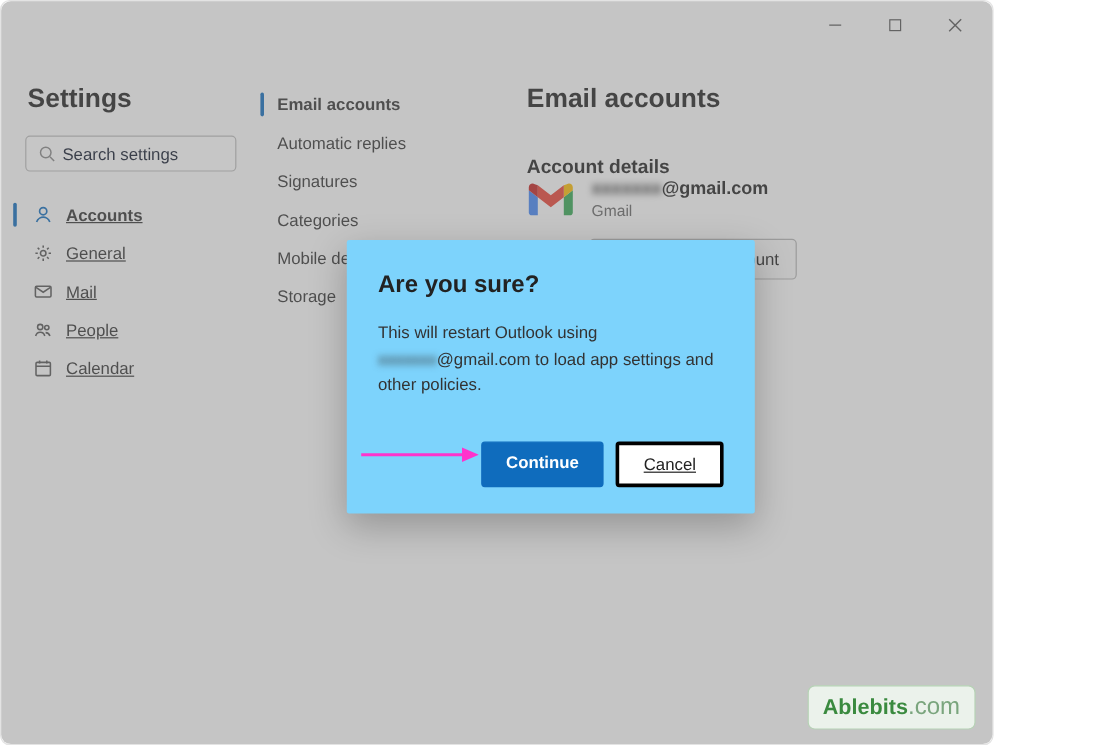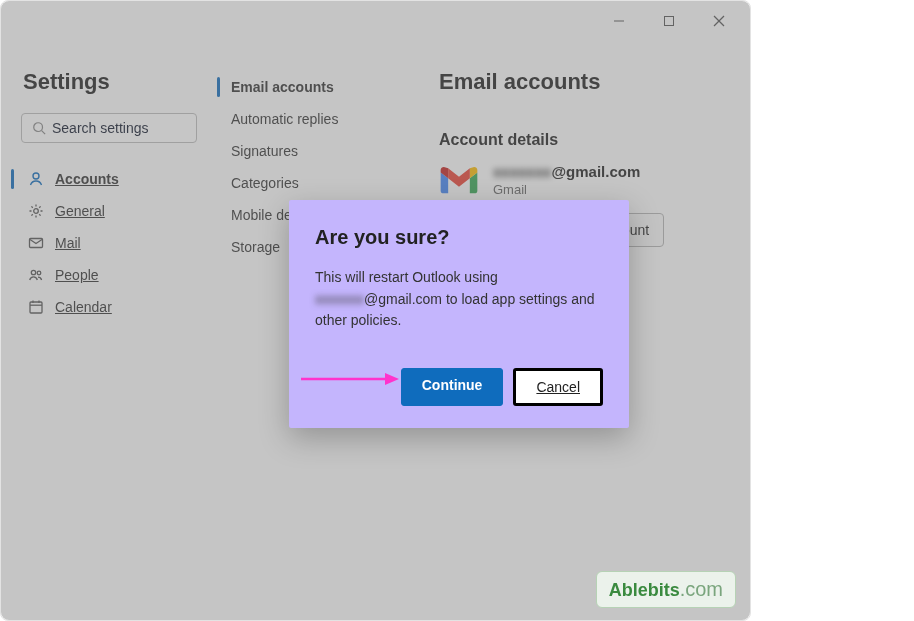"Settings" .window { width: 751px -> 828px }
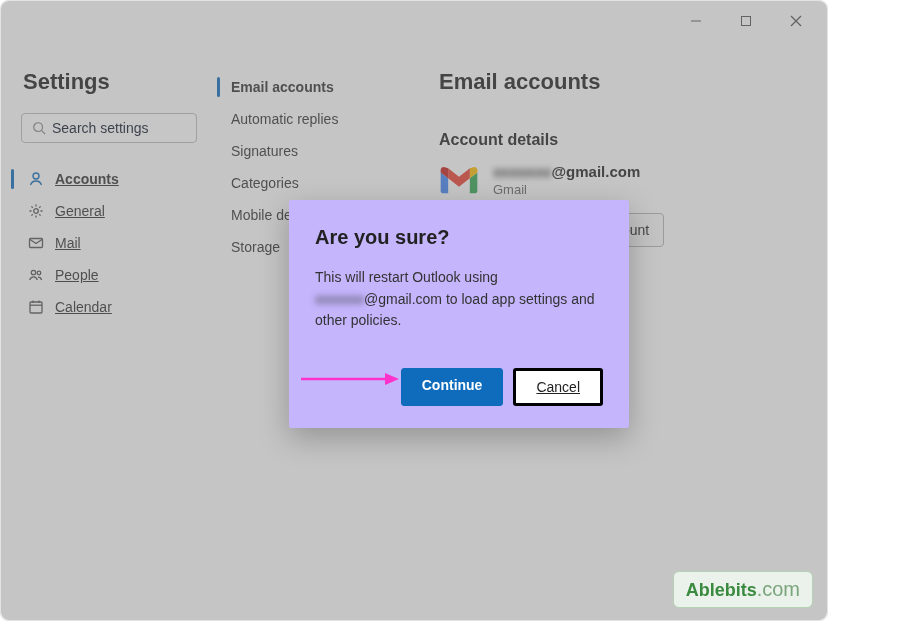"Account details" .section-title { margin-bottom: 14px -> none }
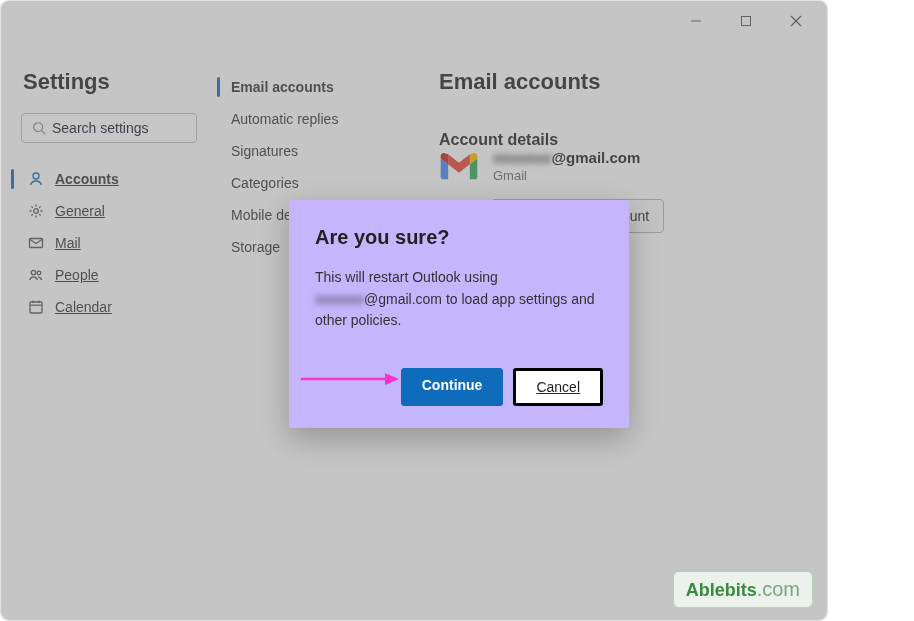"Are you sure?" .dialog { background: #c4b5fd -> #7dd3fc }
